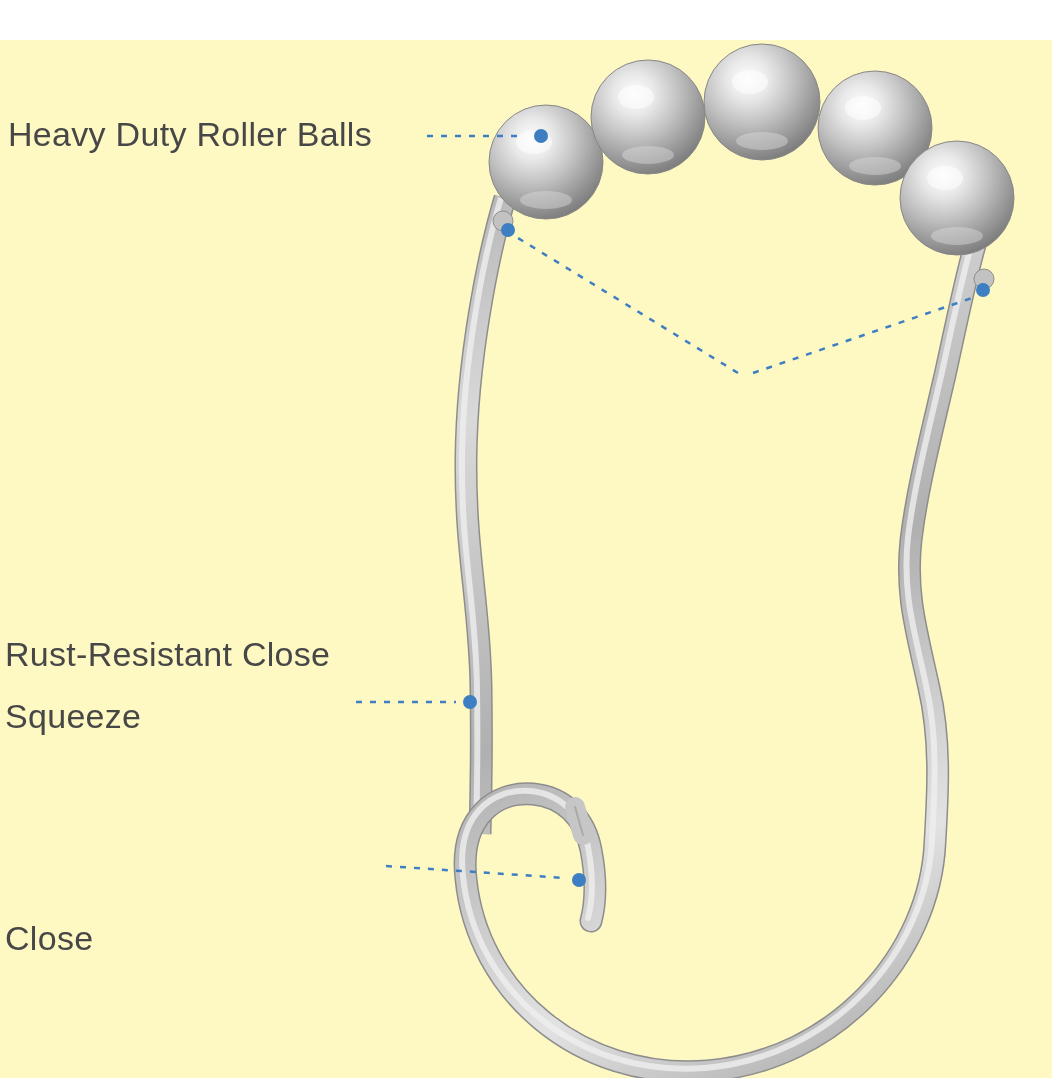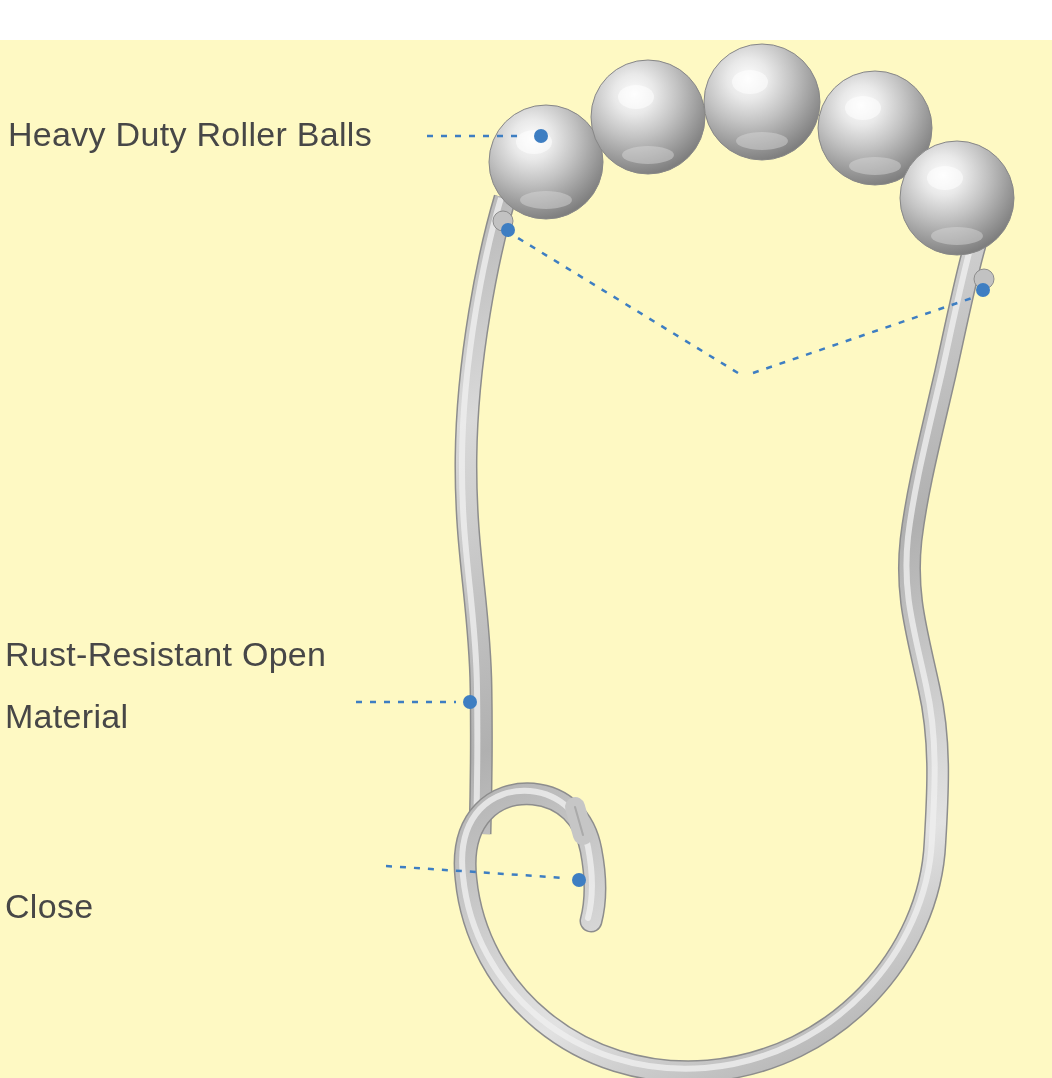"Rust-Resistant Open" div.label { text: Open -> Close }
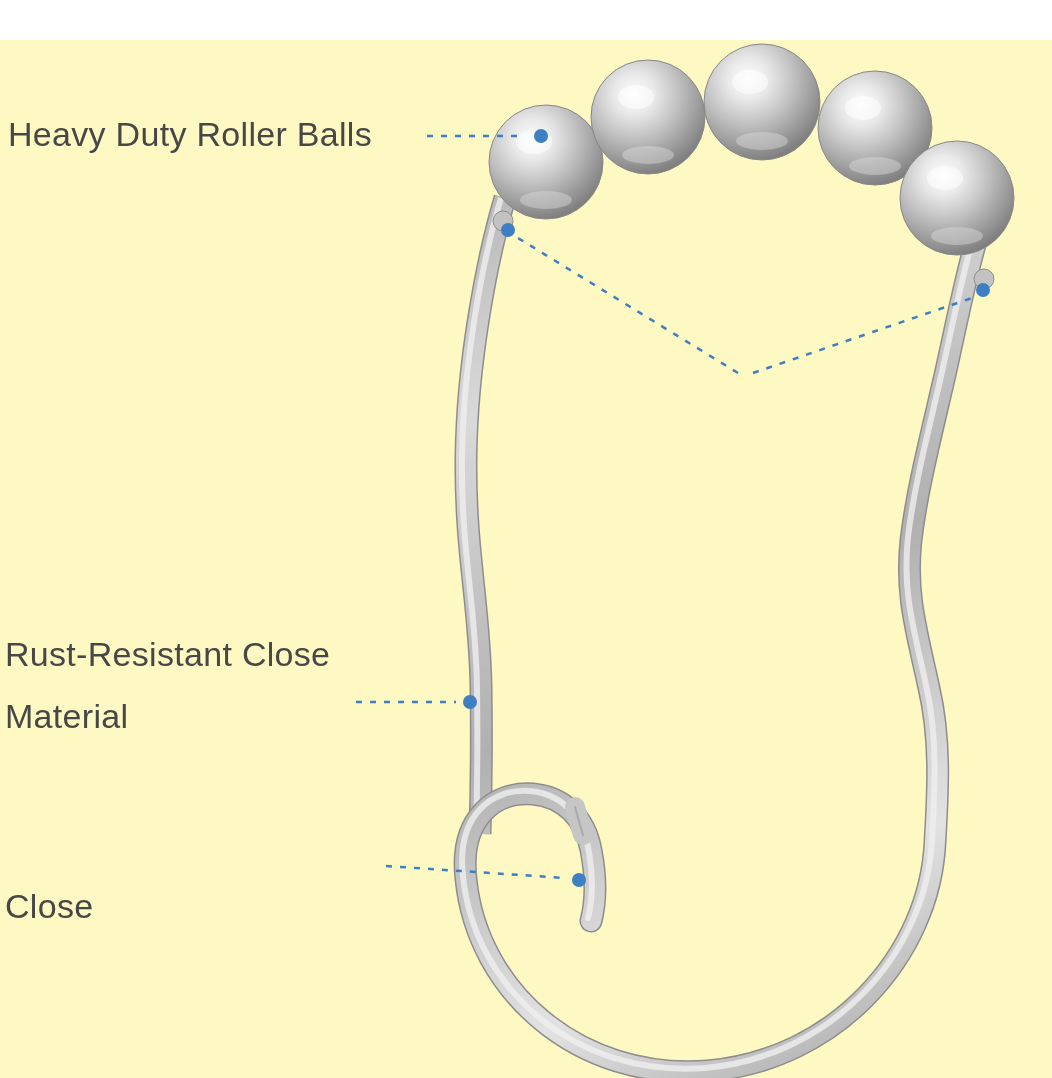"Material" div.label { text: Material -> Squeeze }
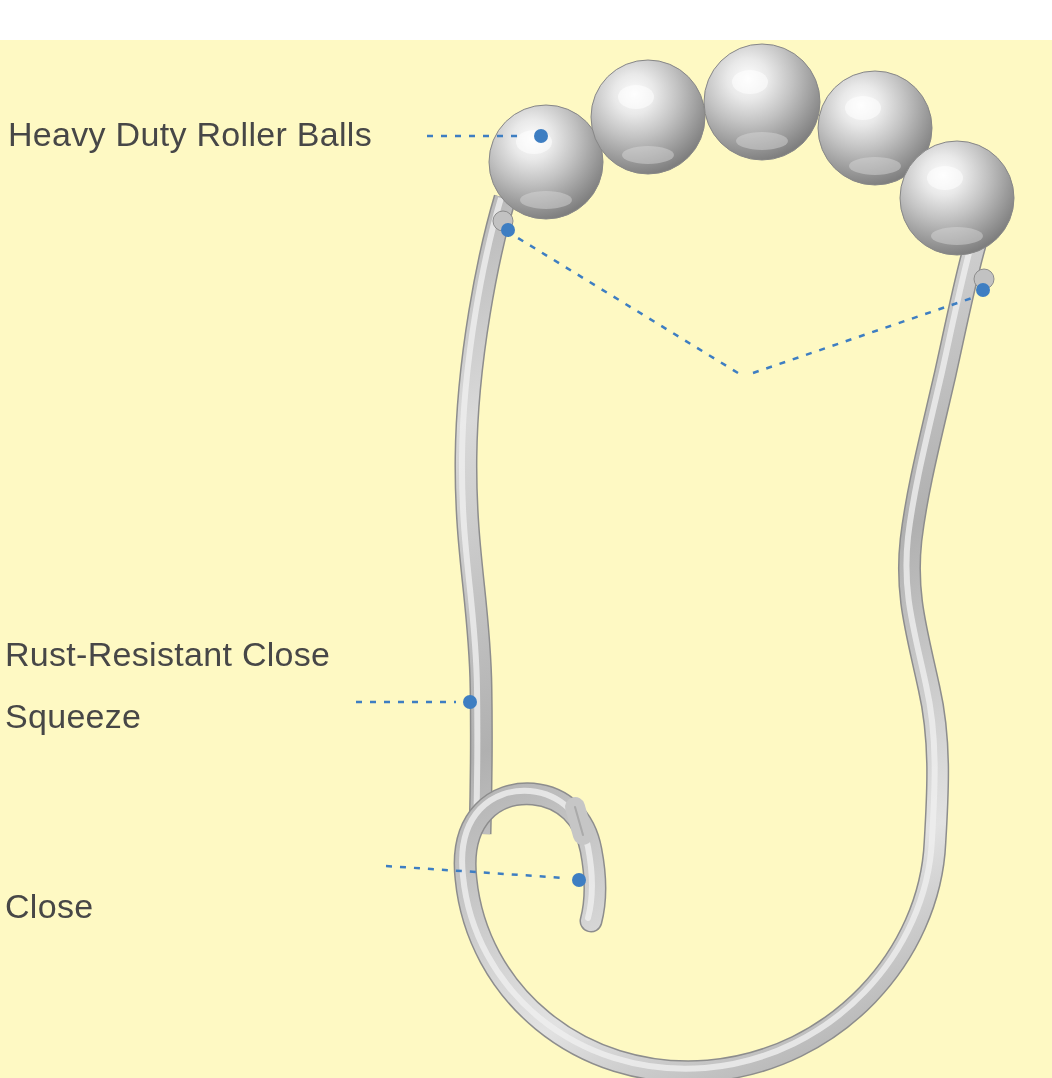"Close" div.label { top: 848px -> 880px }
